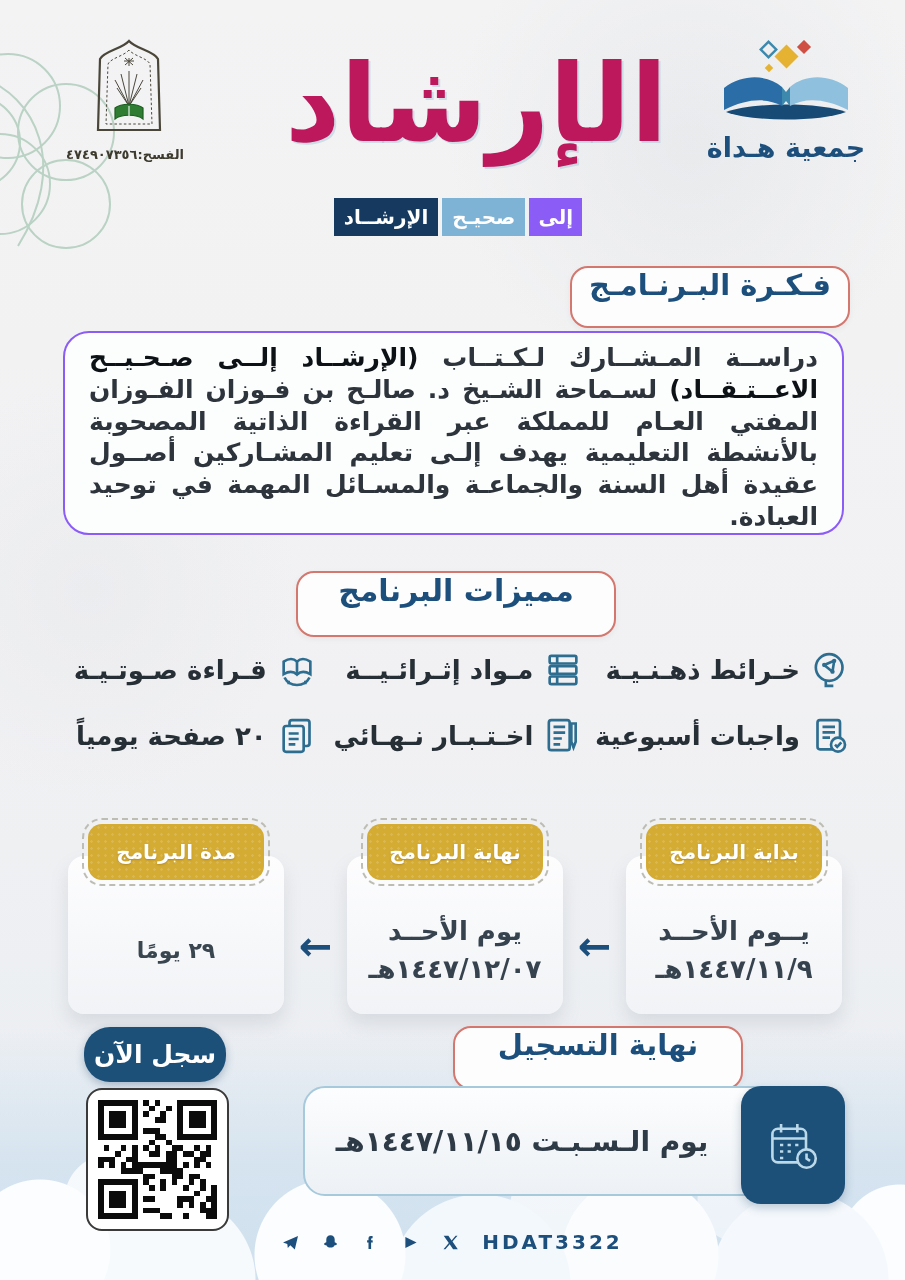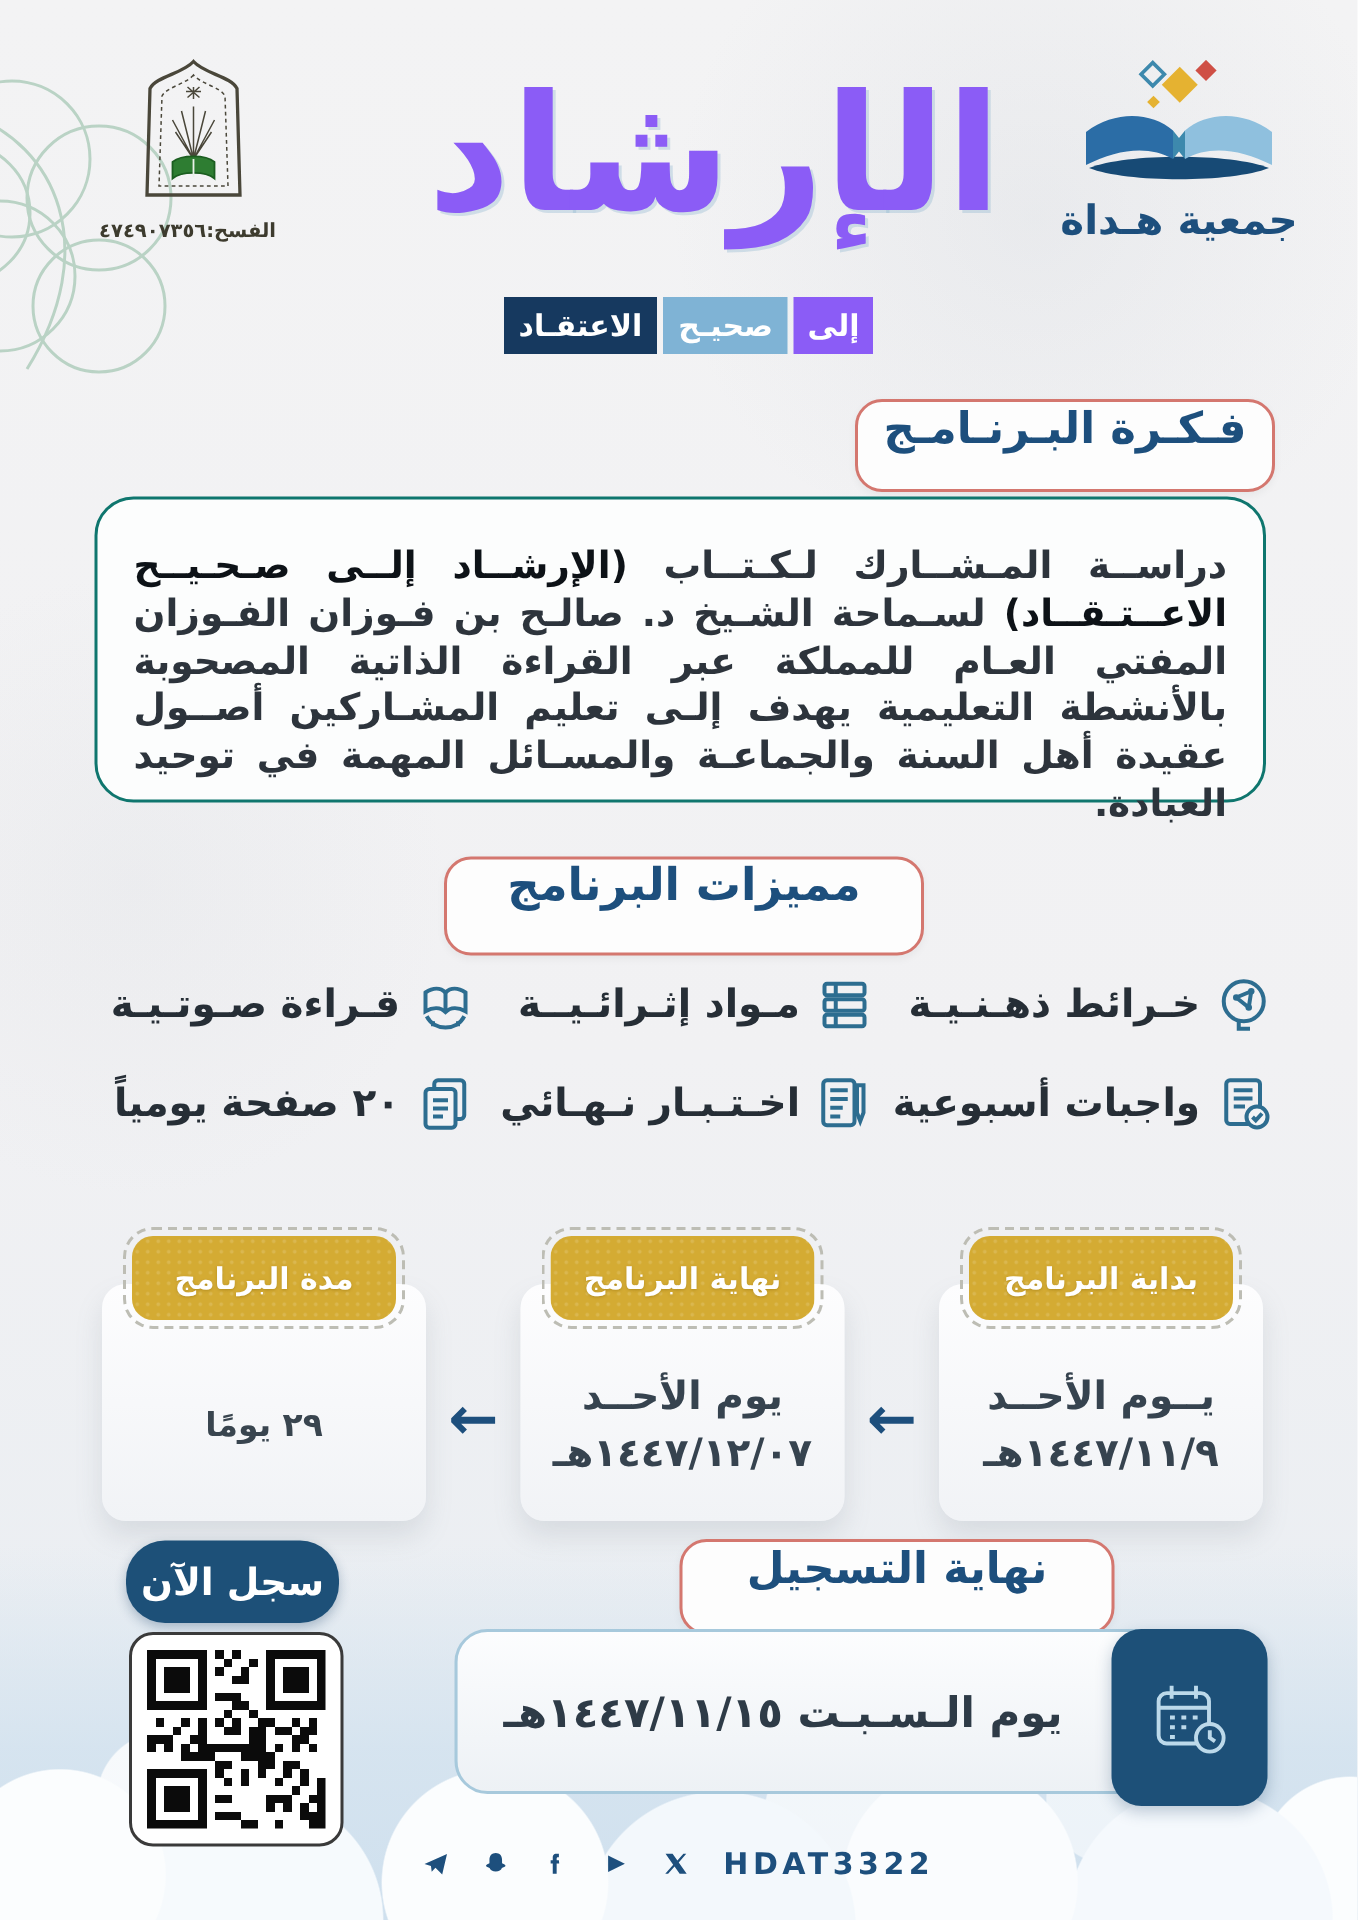"الإرشاد" #main-title { color: #8b5cf6 -> #be185d }
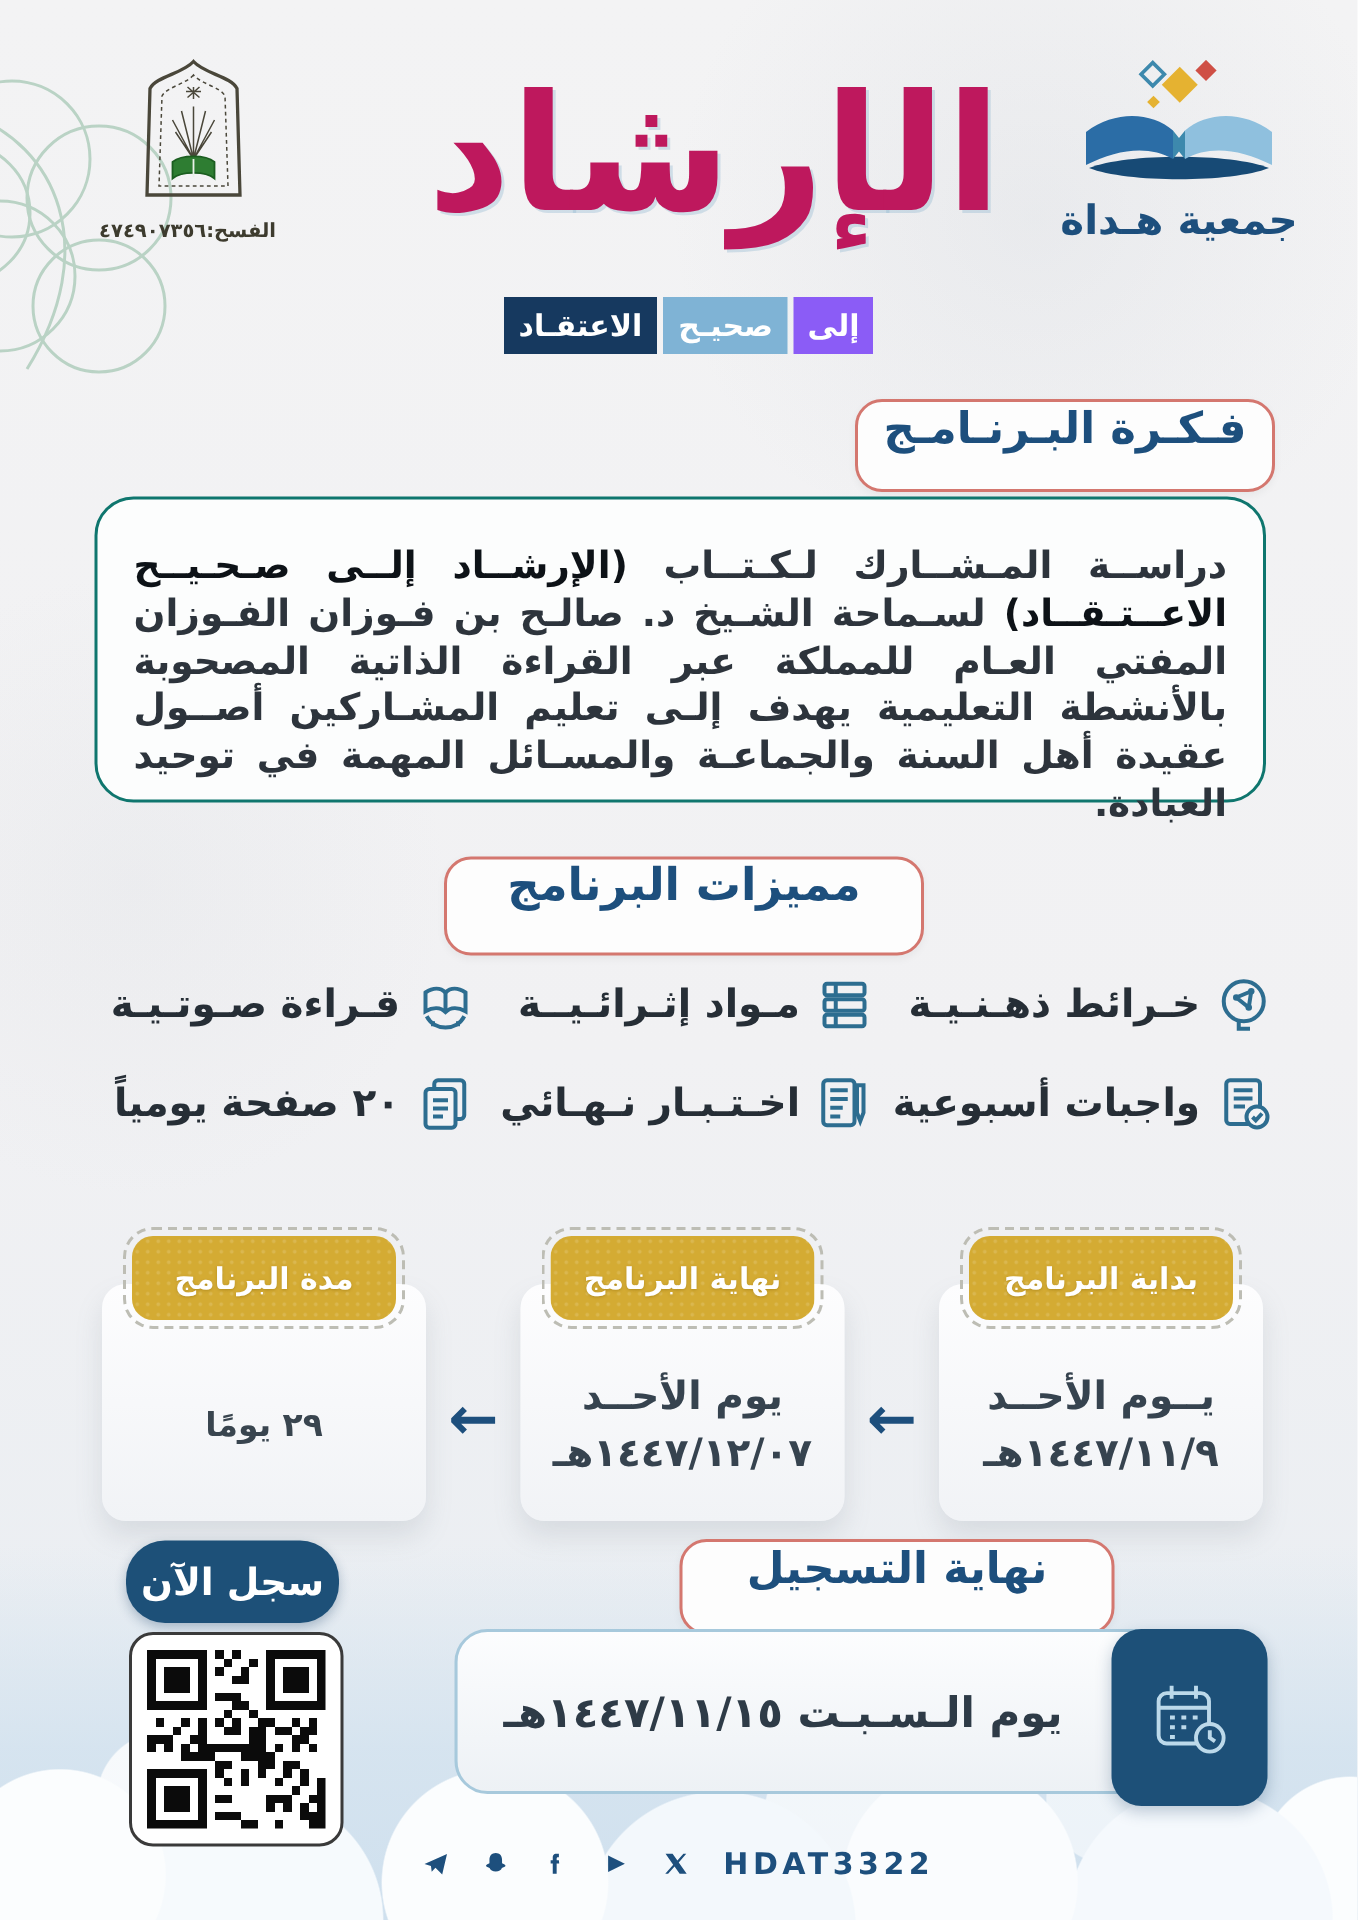"الاعتقـاد" div.seg { text: الاعتقـاد -> الإرشــاد }
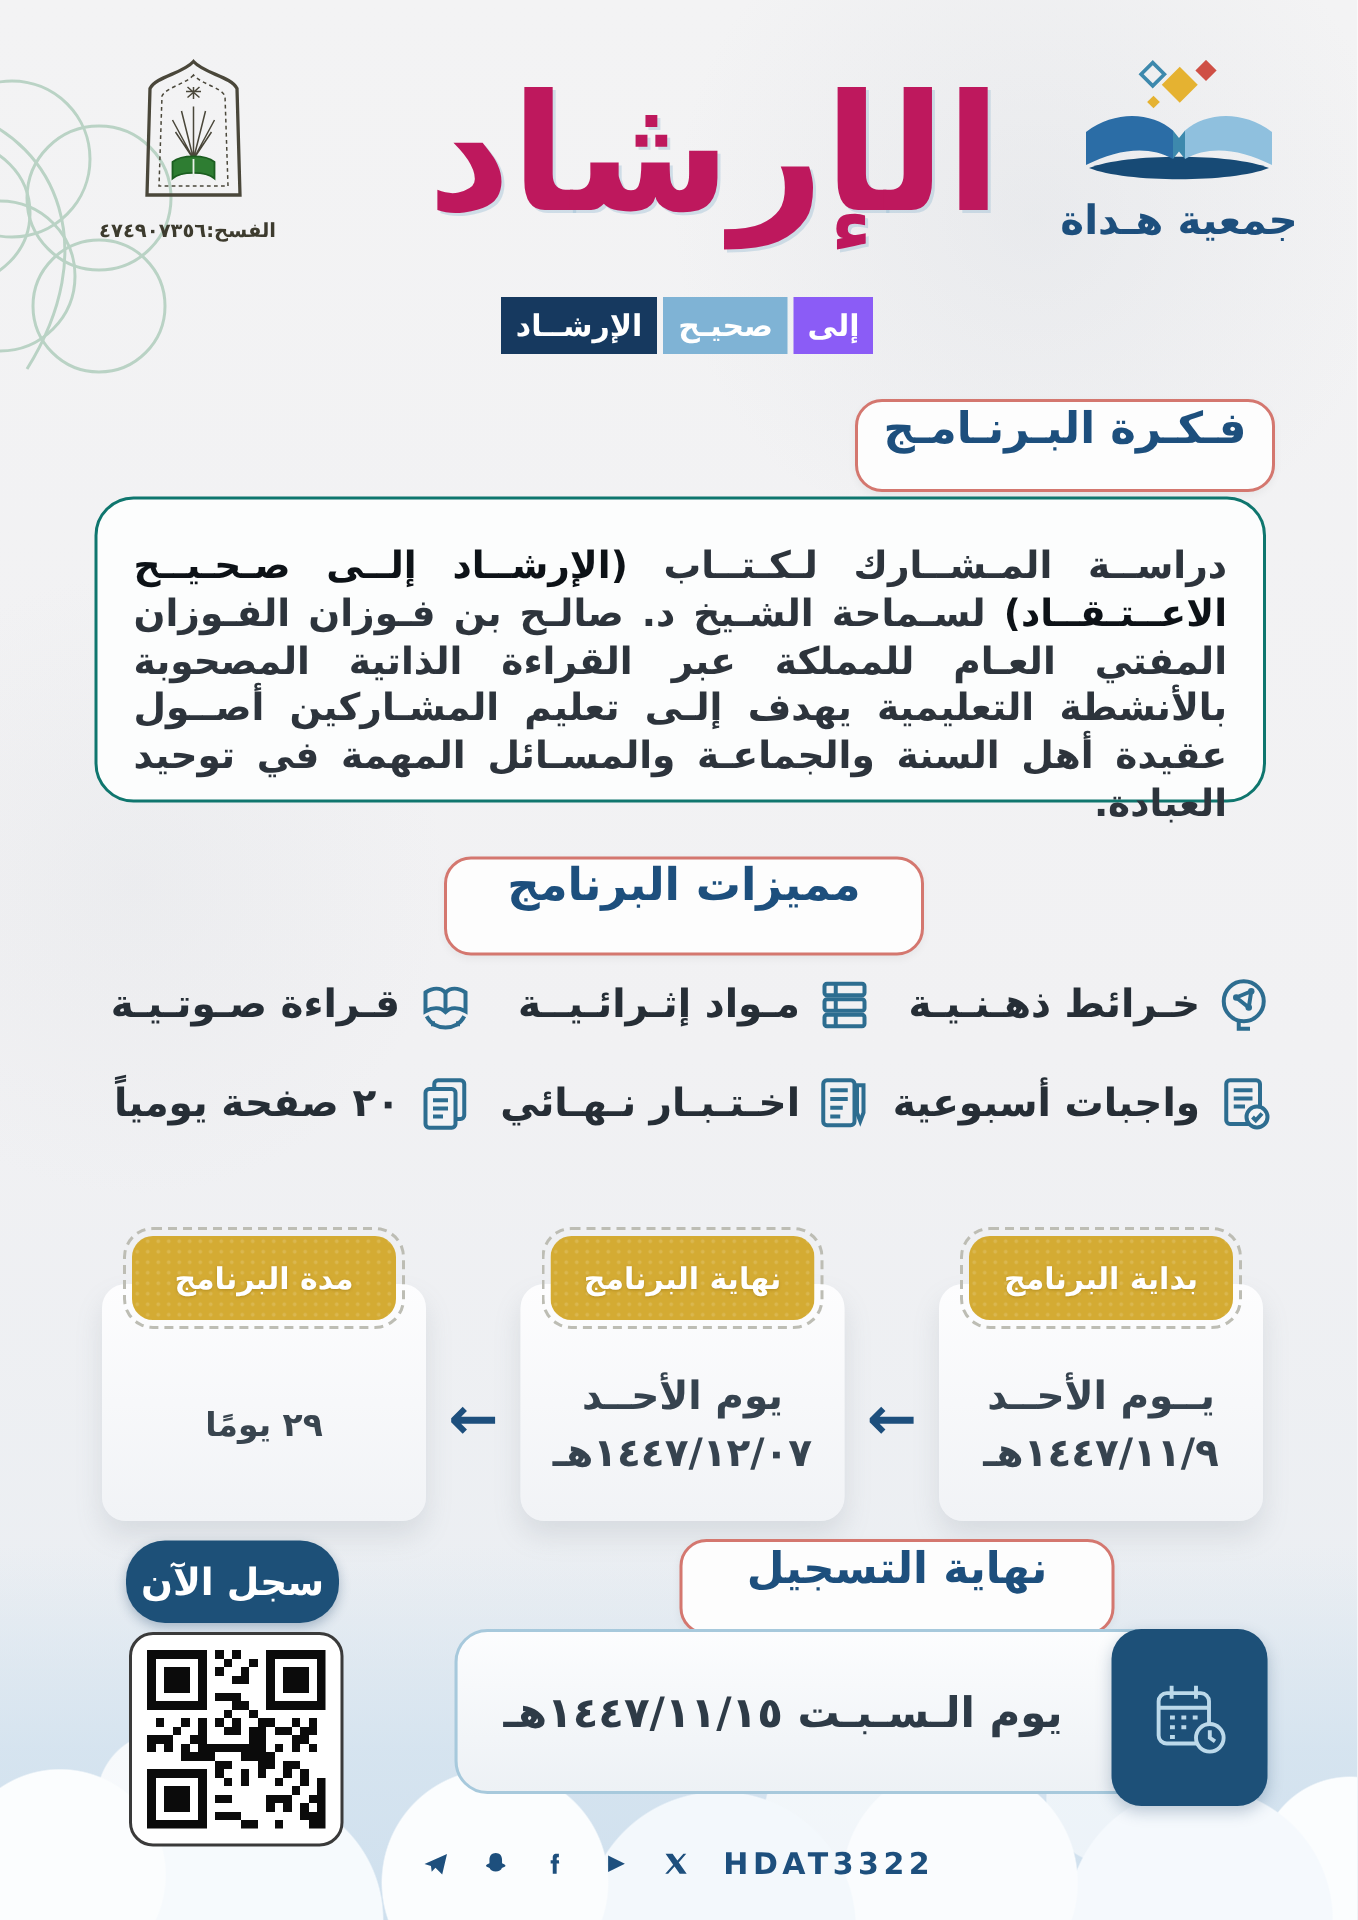"دراســة المـشــارك لـكـتــاب (الإرشــاد" #idea-card { border: 2px solid #0f766e -> 2px solid #8b5cf6; padding: 28px 24px -> 9px 24px }
